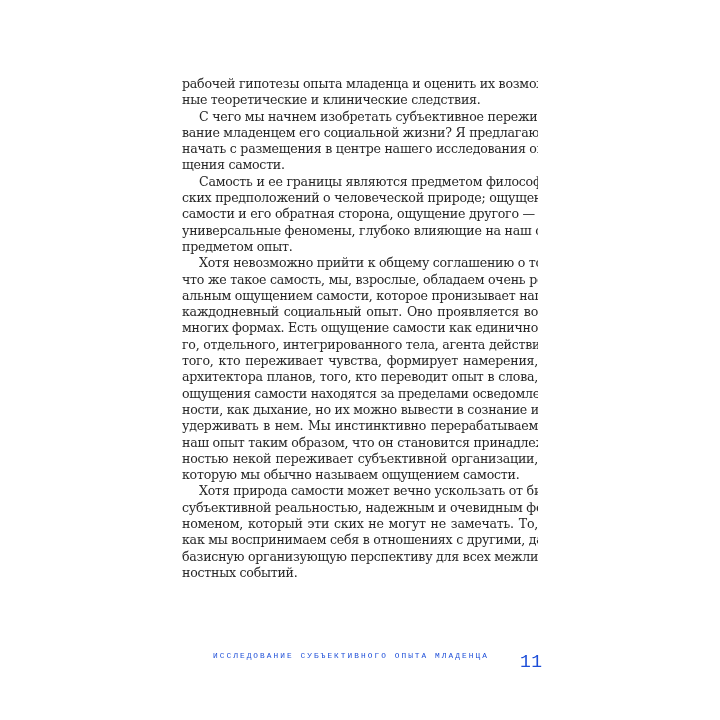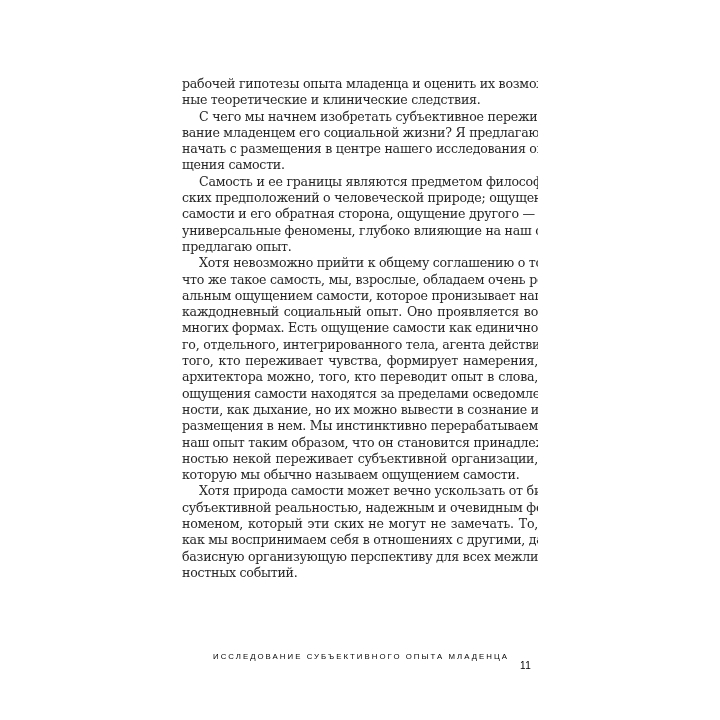"предлагаю опыт." span.line { text: предлагаю -> предметом }
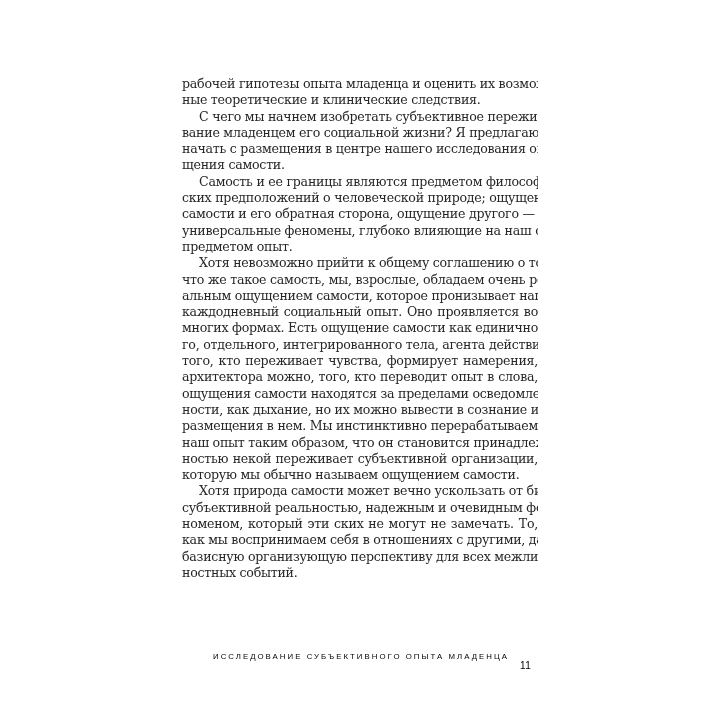"архитектора можно, того, кто переводит" span.line { text: можно -> планов }
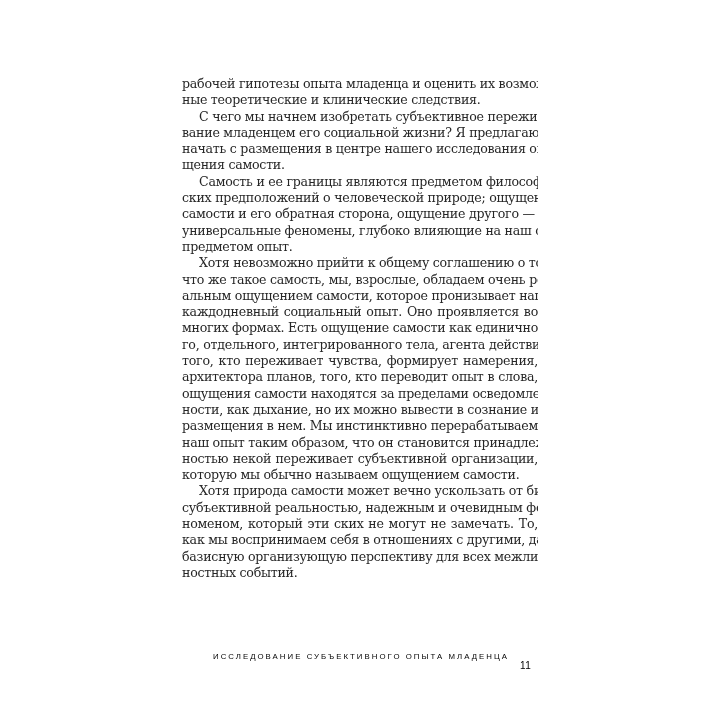"размещения в нем. Мы инстинктивно" span.line { text: размещения -> удерживать }
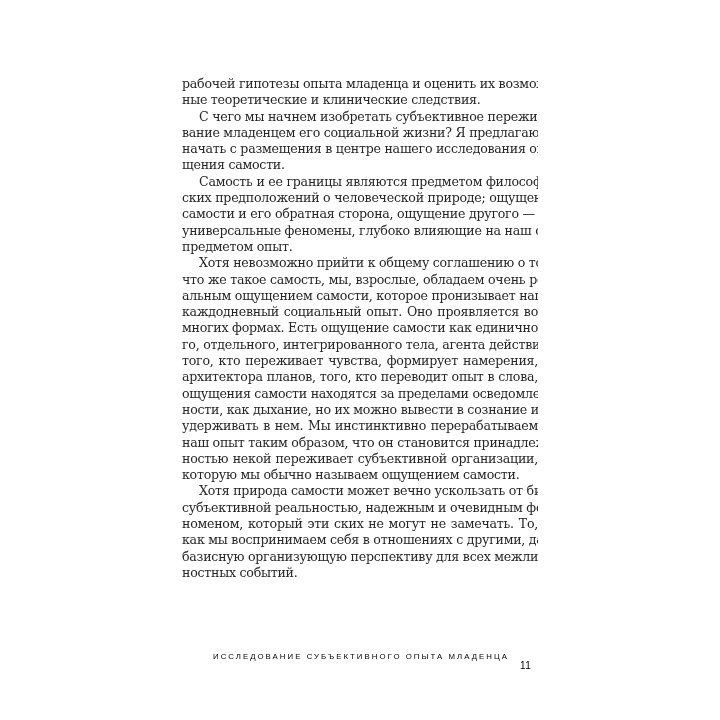"ИССЛЕДОВАНИЕ СУБЪЕКТИВНОГО ОПЫТА" .footer { color: #000000 -> #1d4ed8; font-family: Liberation Sans, sans-serif -> Liberation Mono, monospace }
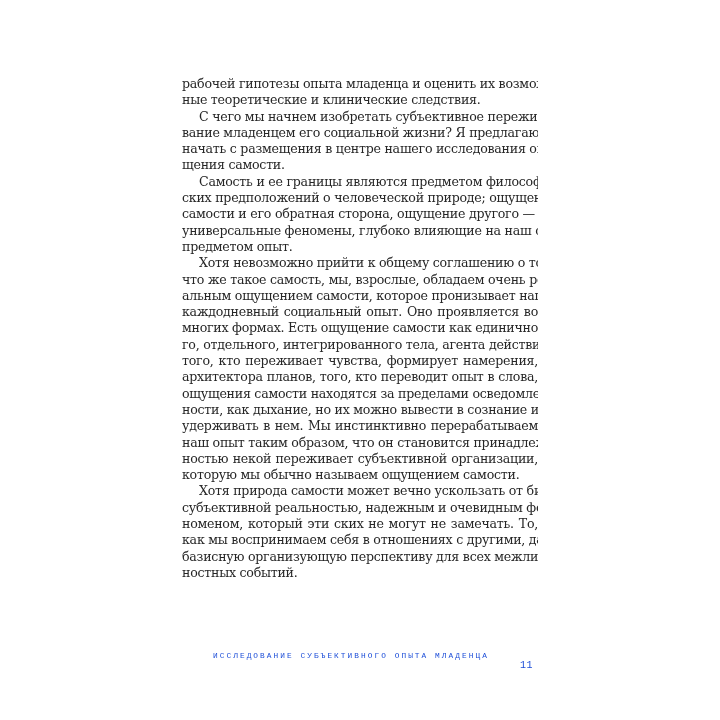"11" .page-number { font-size: 10px -> 18px; top: 12px -> 4px }
